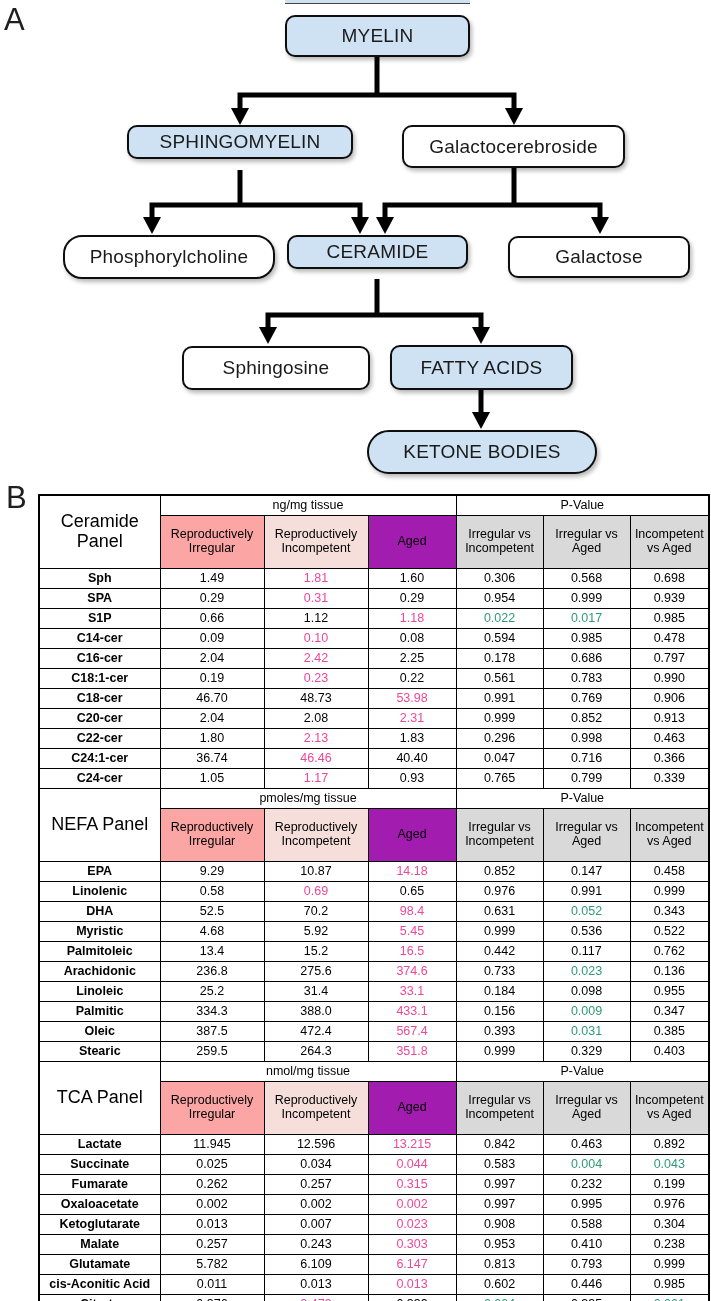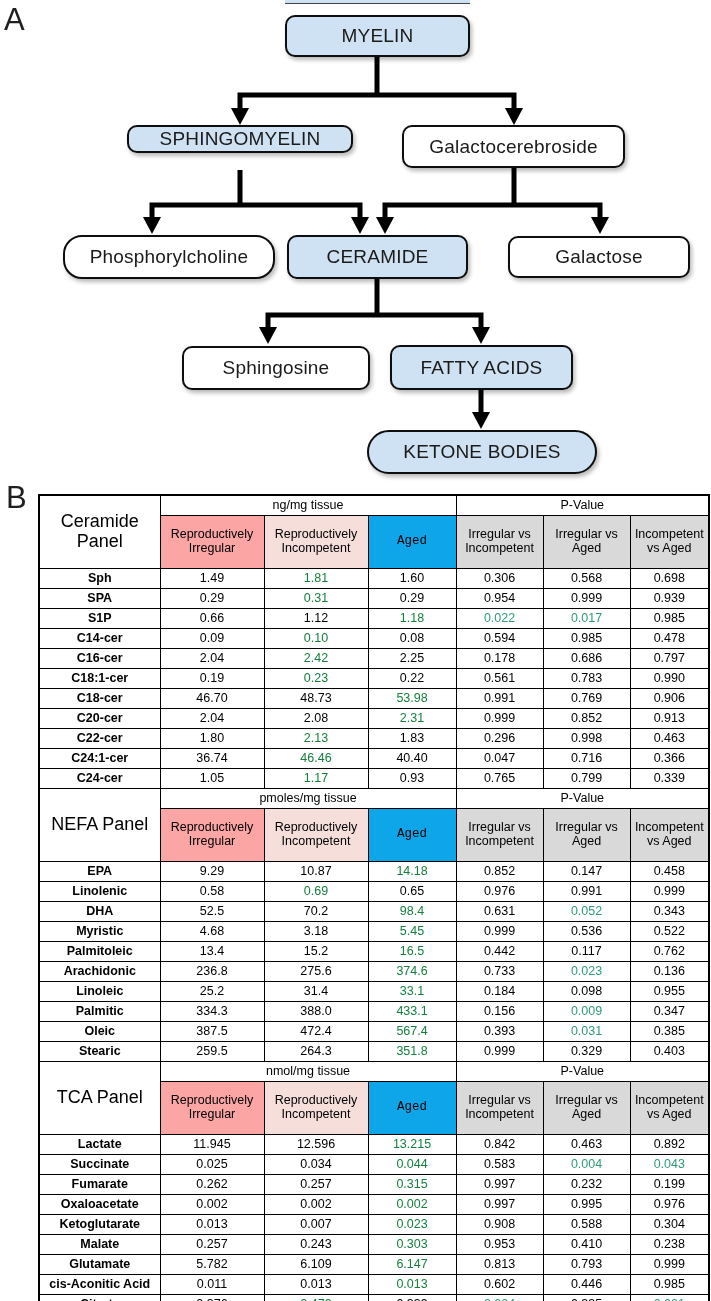"SPHINGOMYELIN" div.fc-node { height: 28px -> 34px }
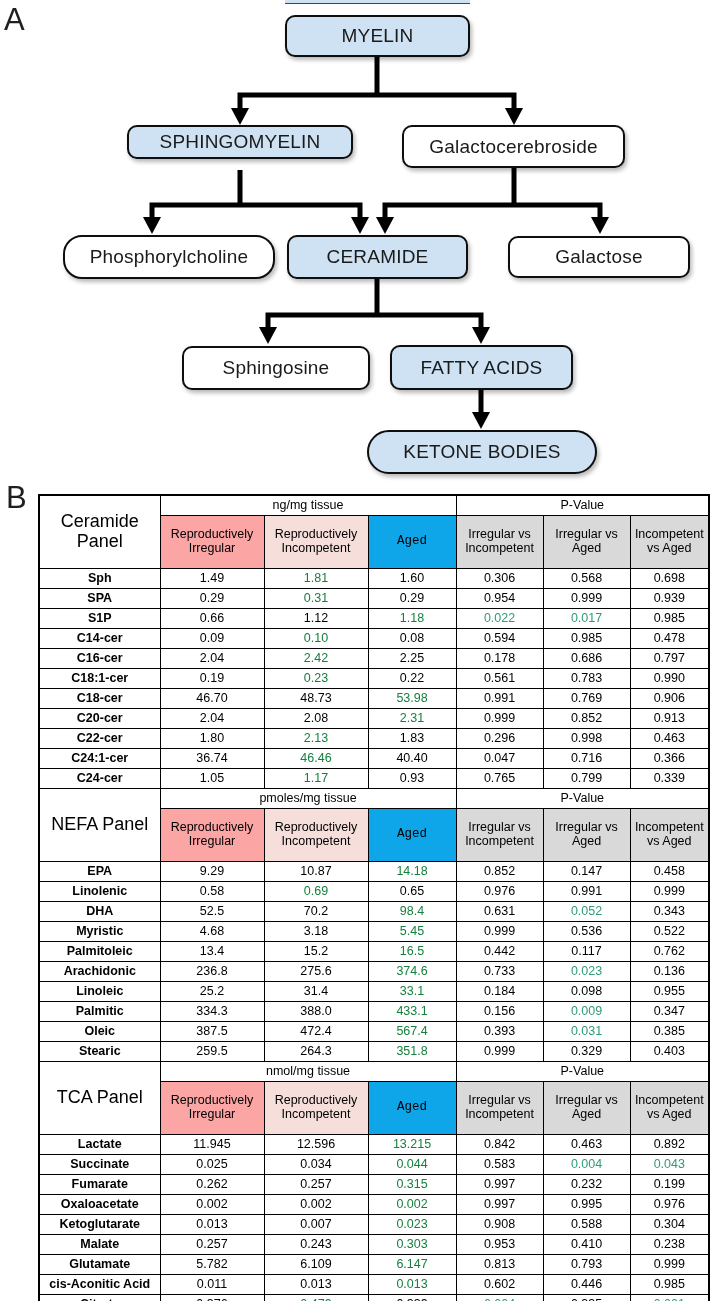"CERAMIDE" div.fc-node { height: 44px -> 34px }
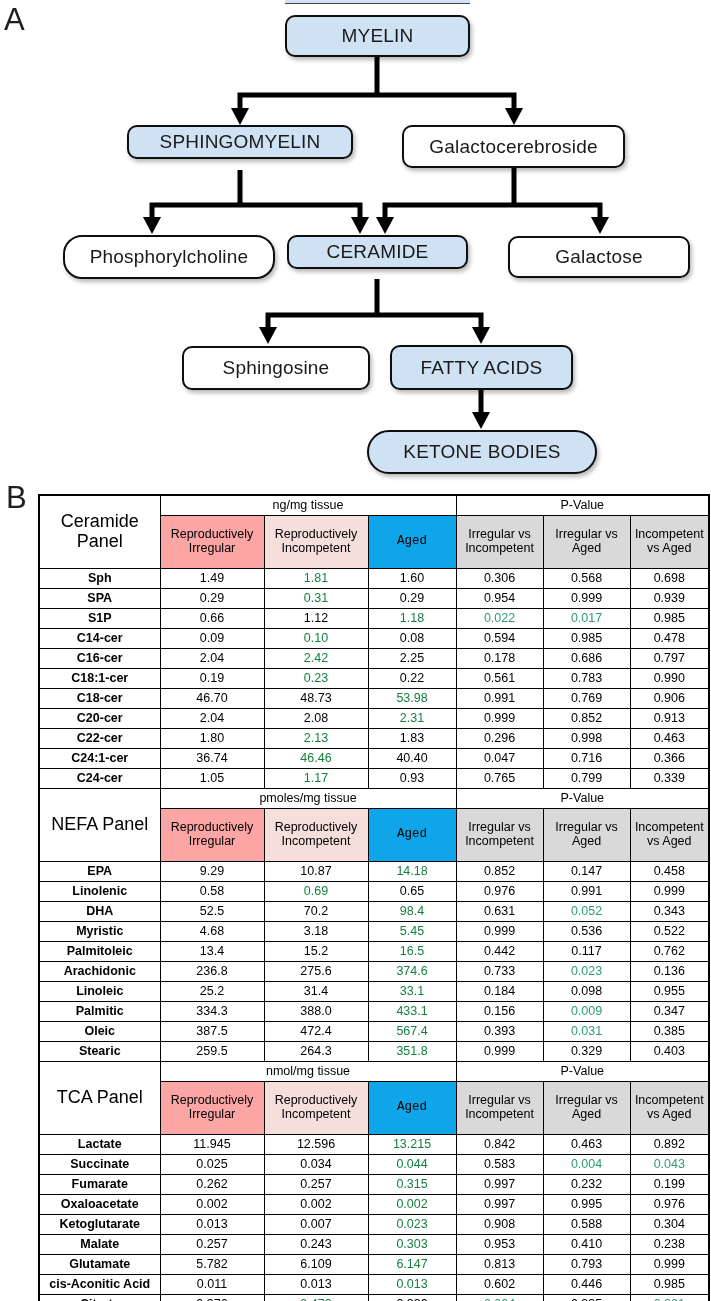"Aged" td.bg2 { background: #0ea5e9 -> #a21caf; font-family: Liberation Mono, monospace -> none }
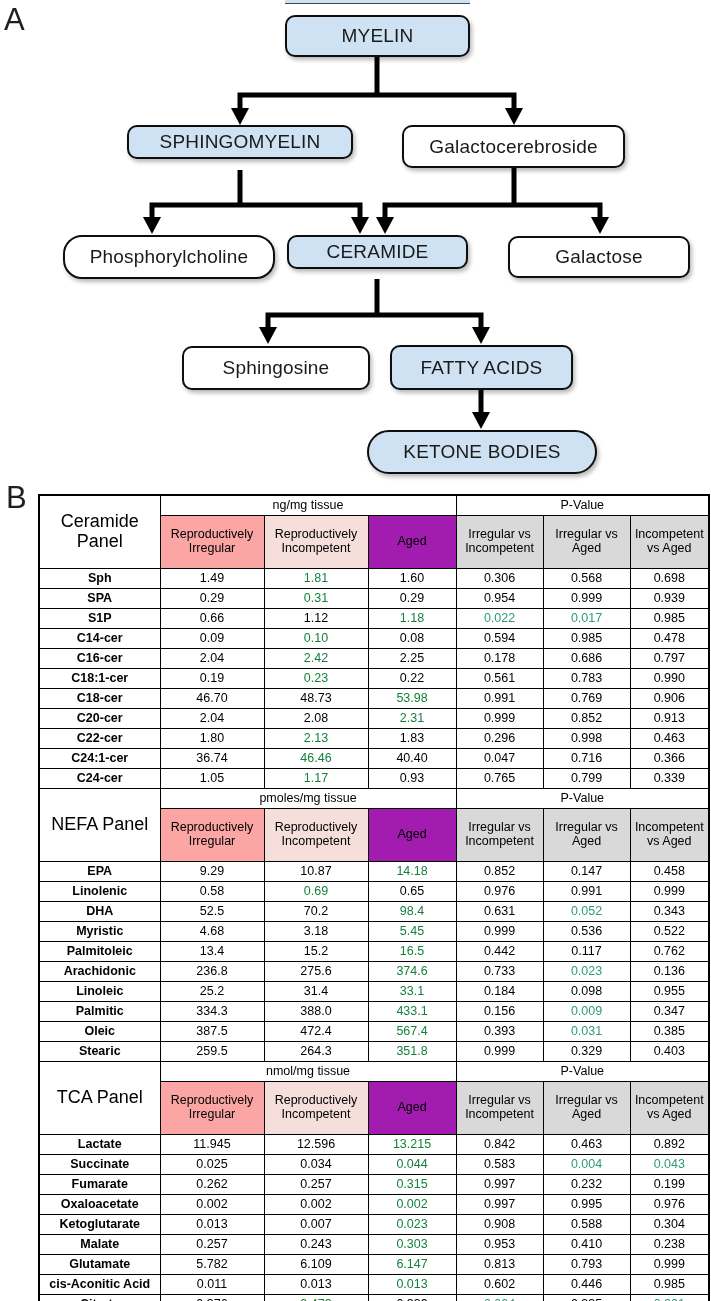"1.81" td.c-r { color: #15803d -> #ec4899 }
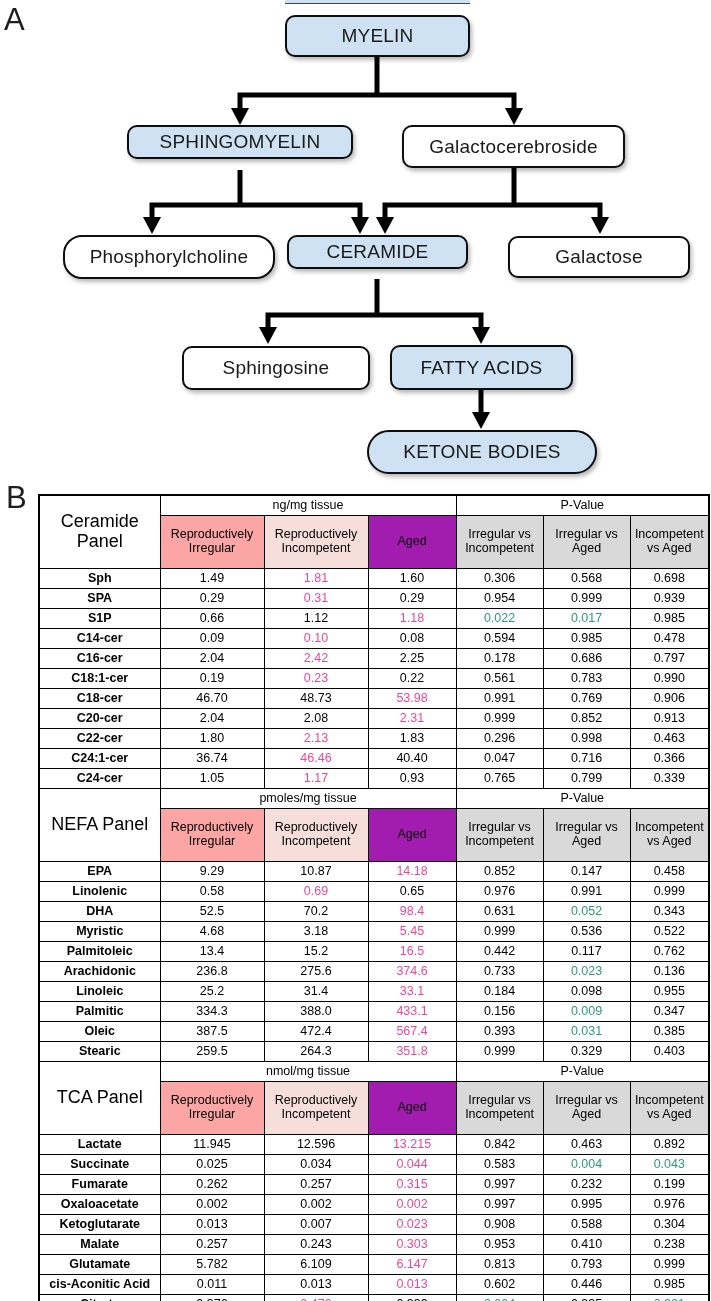"3.18" td.val { text: 3.18 -> 5.92 }
